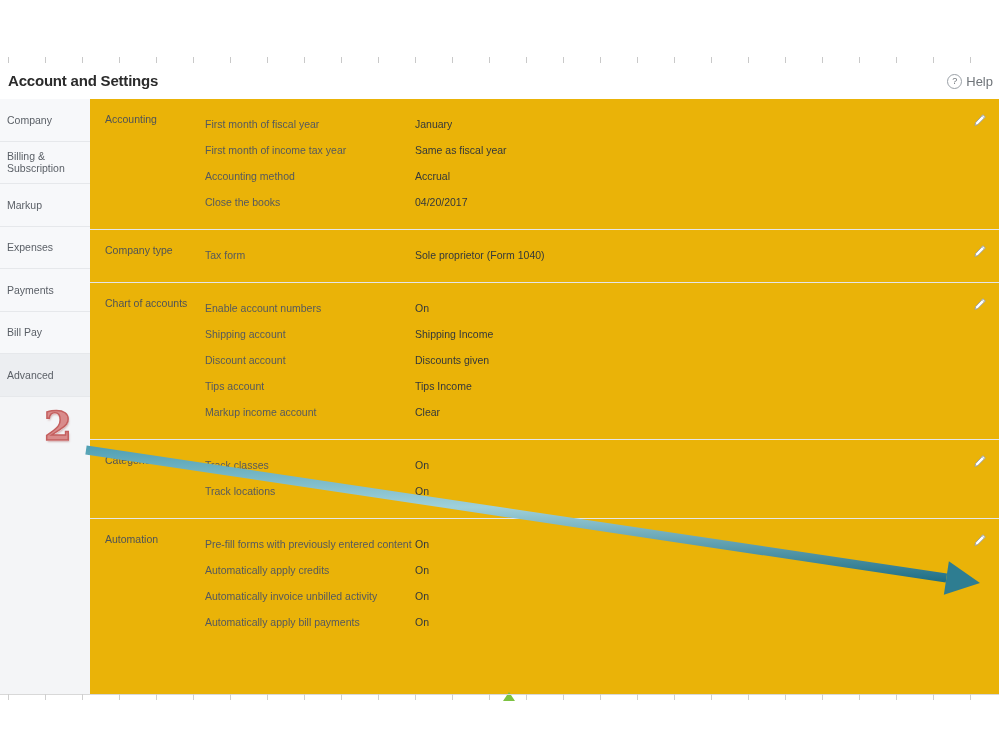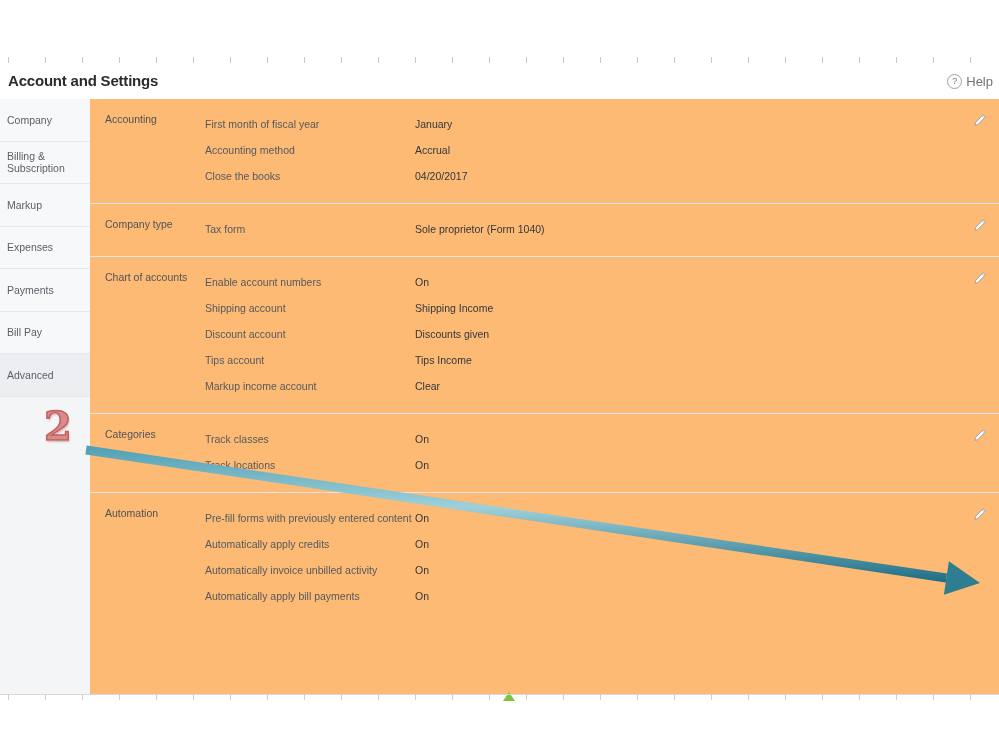"Accounting" #content { background: #fdba74 -> #eab308 }
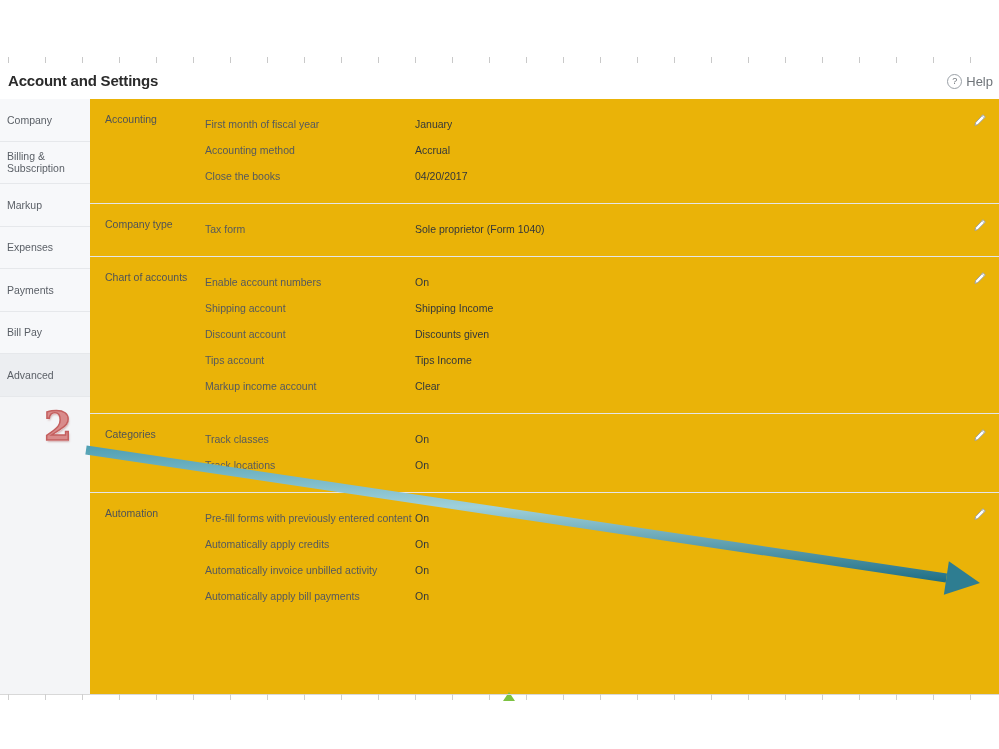"First month of income tax" div.row { html: none -> <div> <div>First month of income tax year</div> <div>Same as fiscal year</div> </div> }
